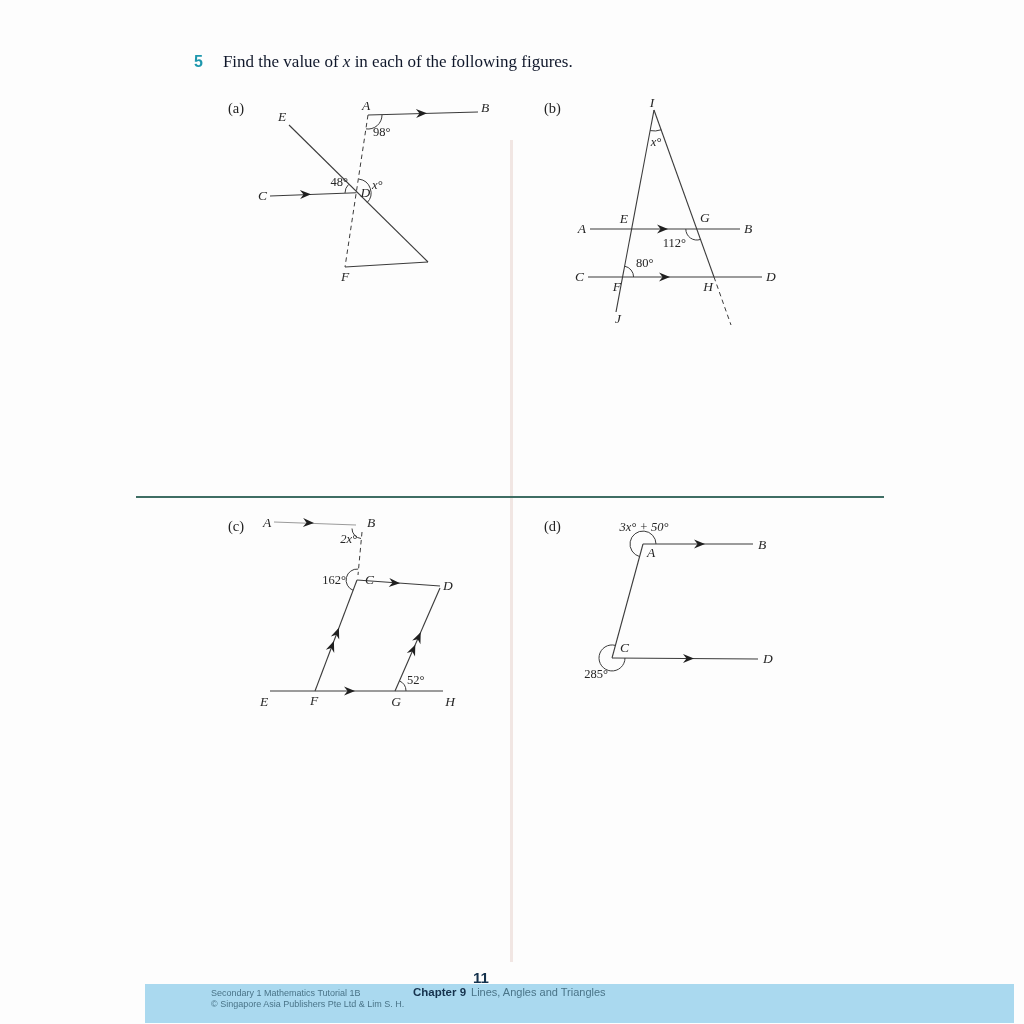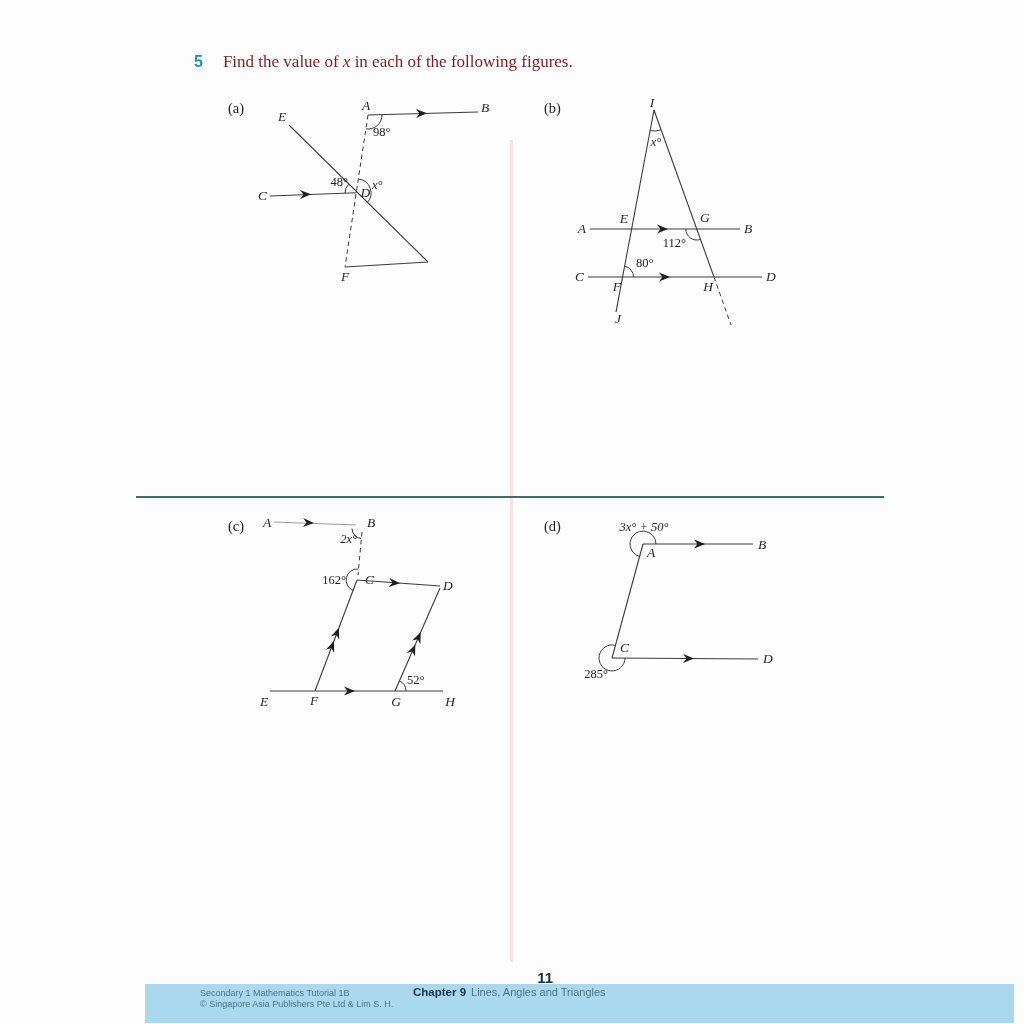"Find the value of x" .qtext { color: #7f1d1d -> #0f172a }
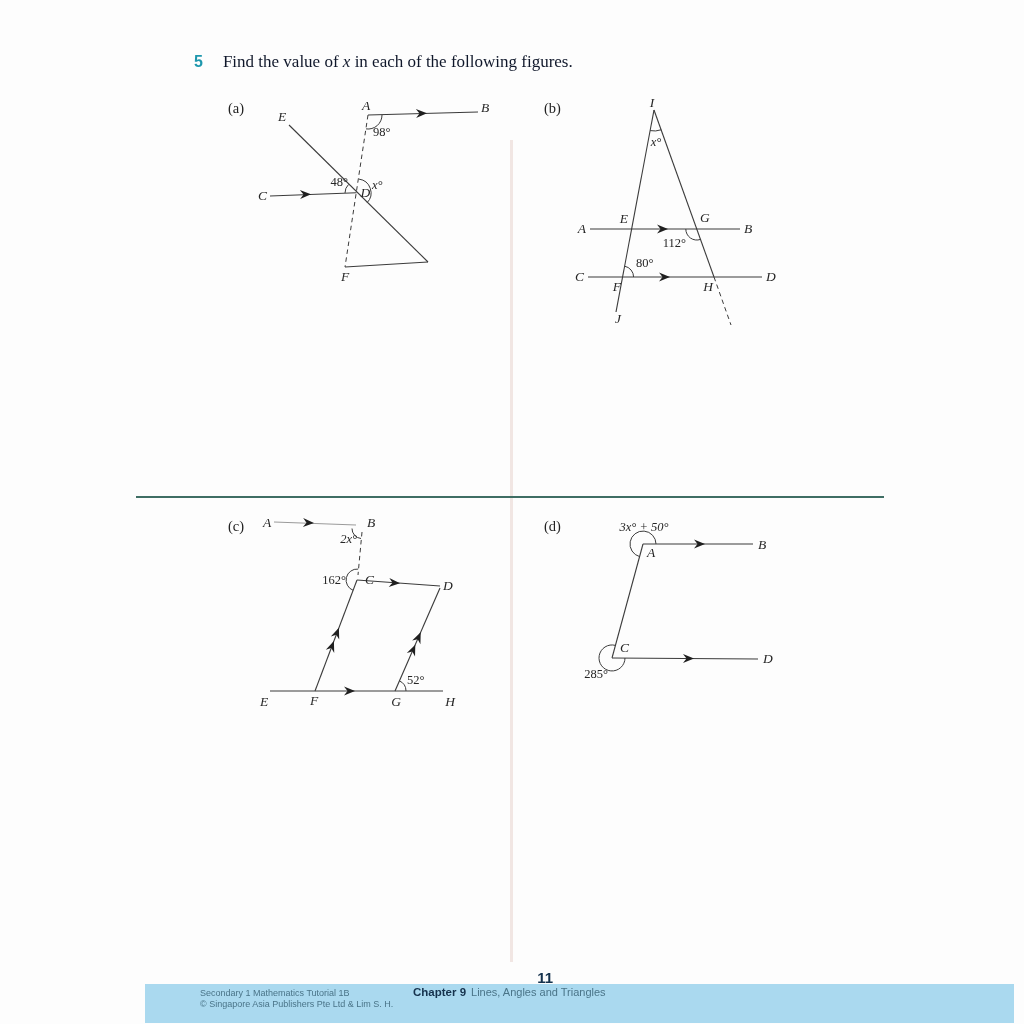"11" .pagenum { text-align: right -> left }
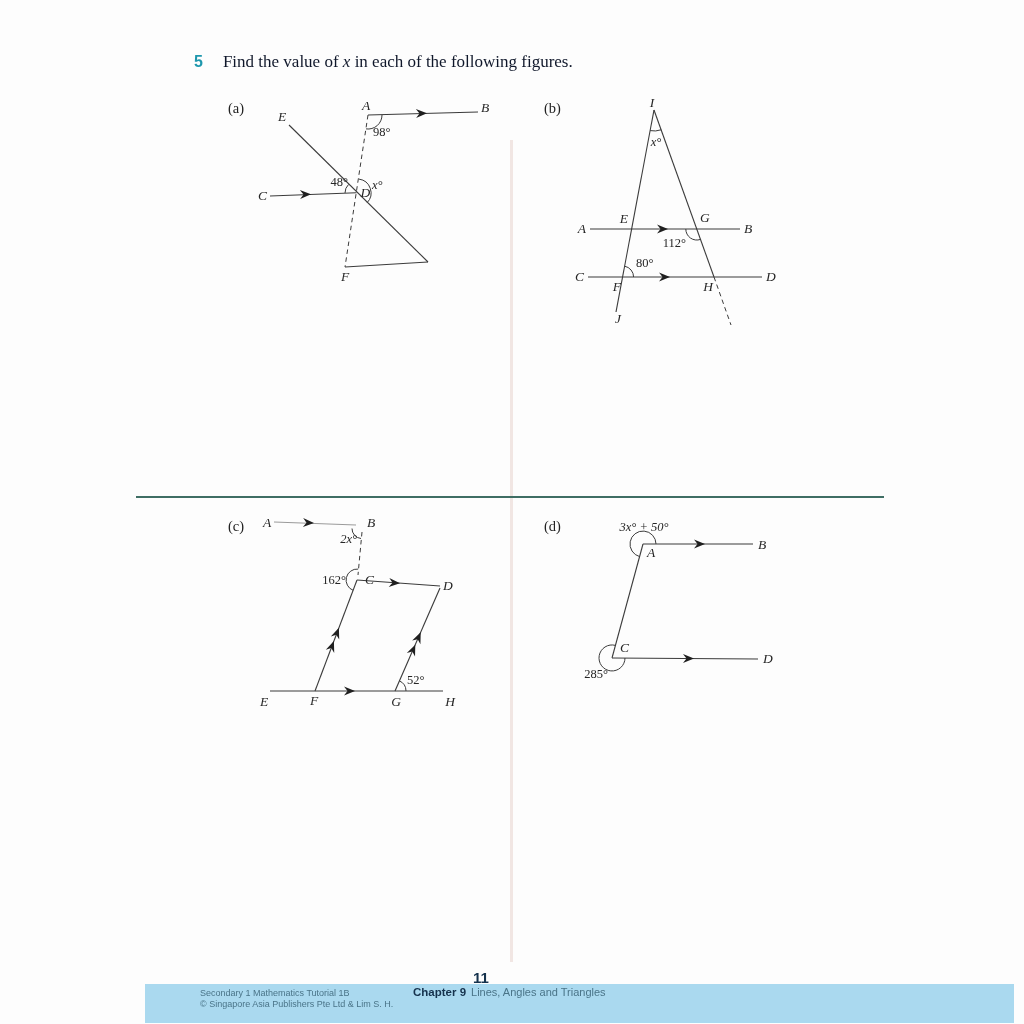"Secondary 1 Mathematics Tutorial 1B" .imprint { left: 55px -> 66px }
